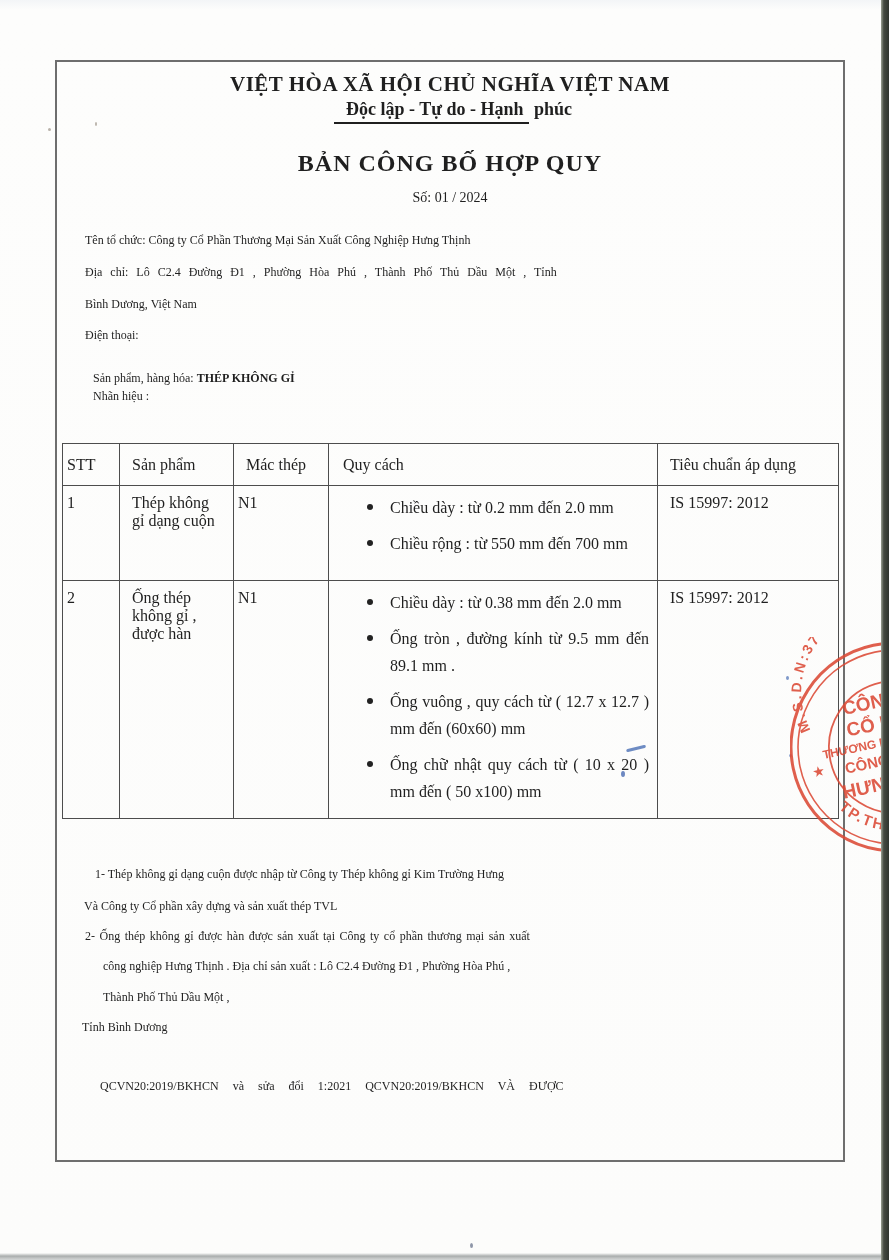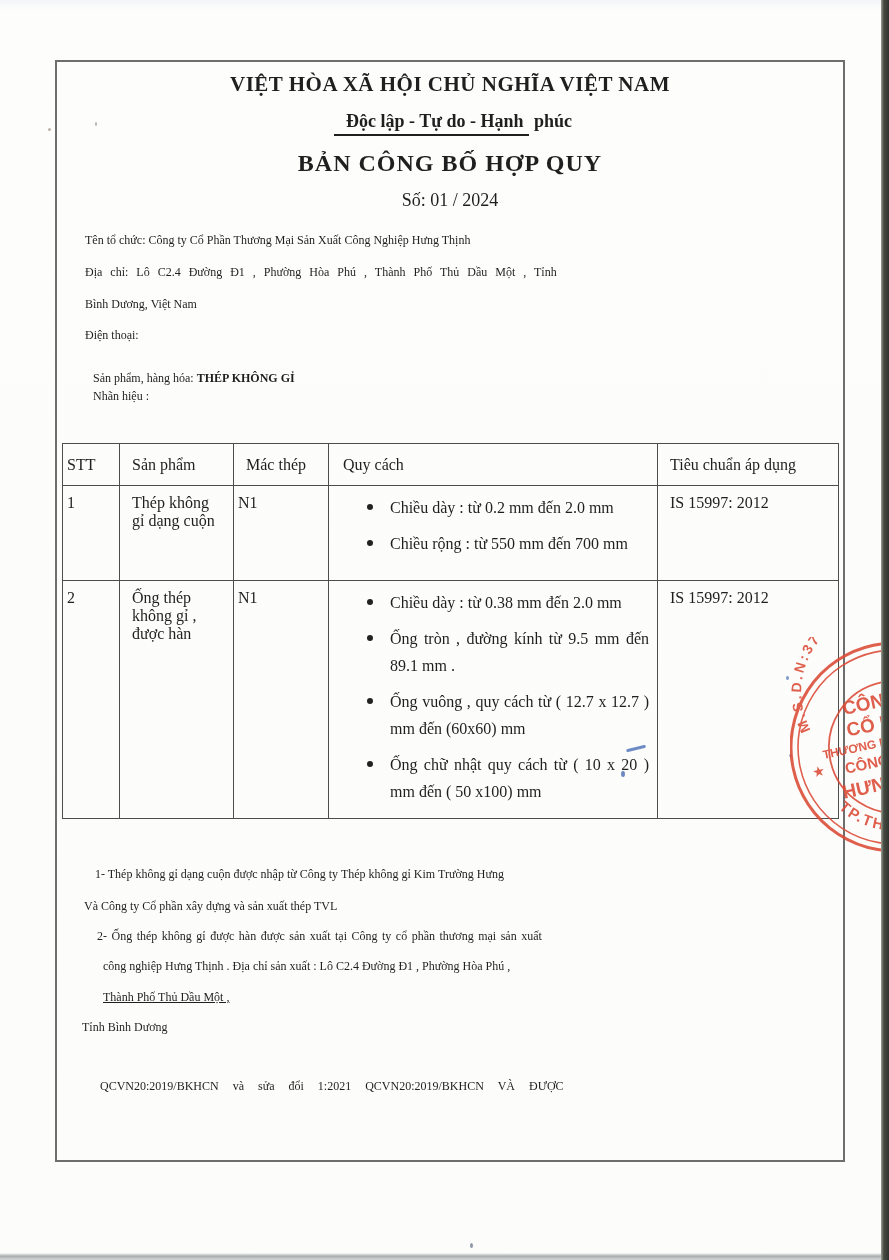"Độc lập - Tự do" .motto-row { margin-top: 12px -> none }
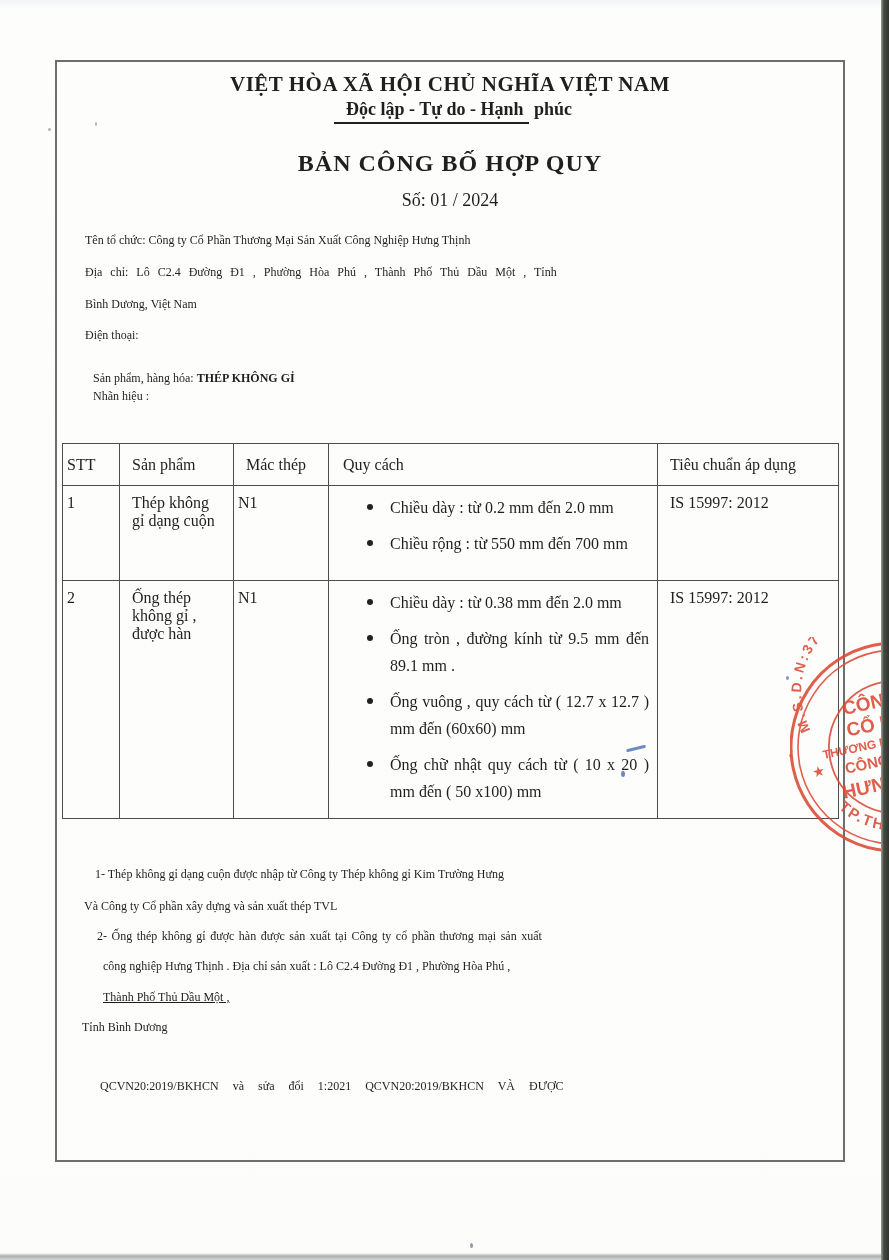"Số: 01 / 2024" .doc-number { font-size: 18px -> 14px }
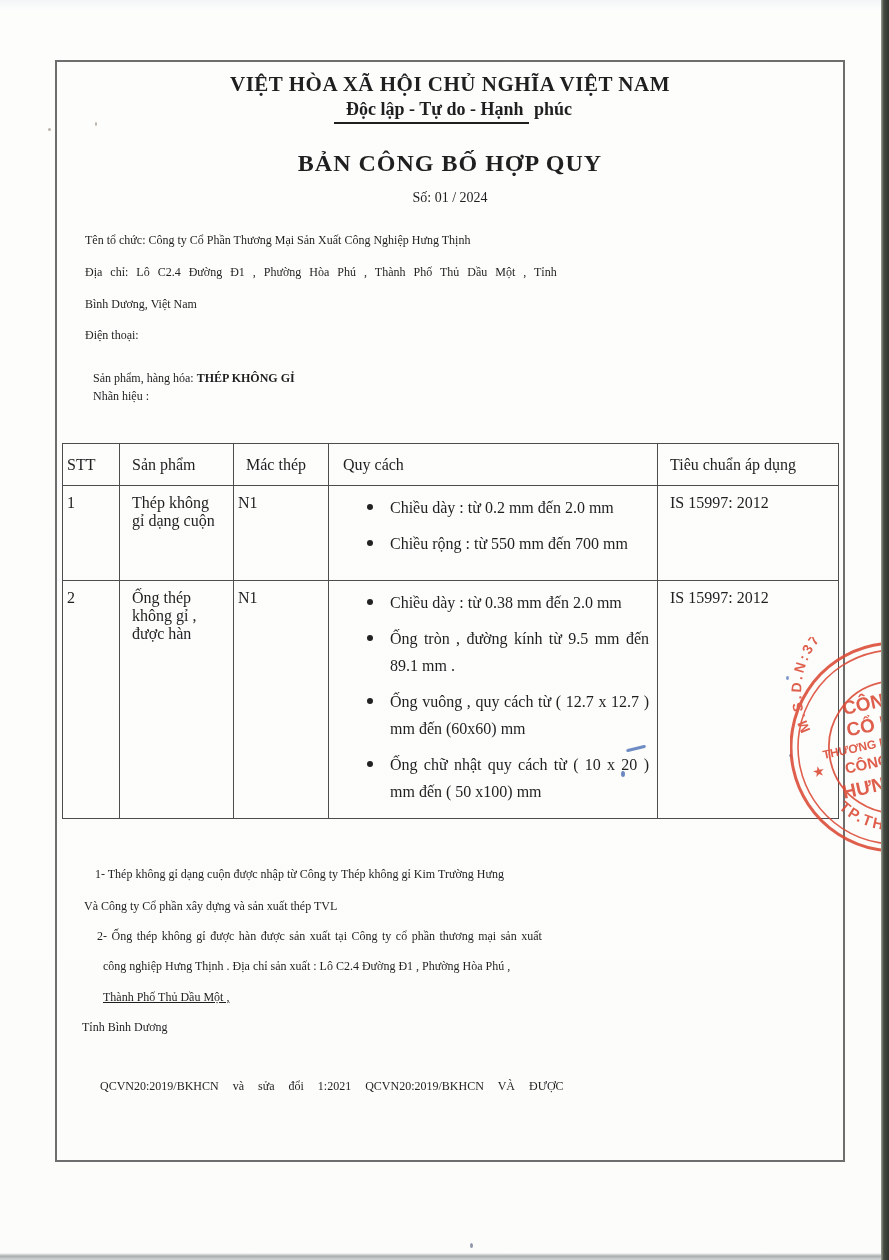"2- Ống thép không gỉ" .ws-sm { margin-left: 12px -> none }
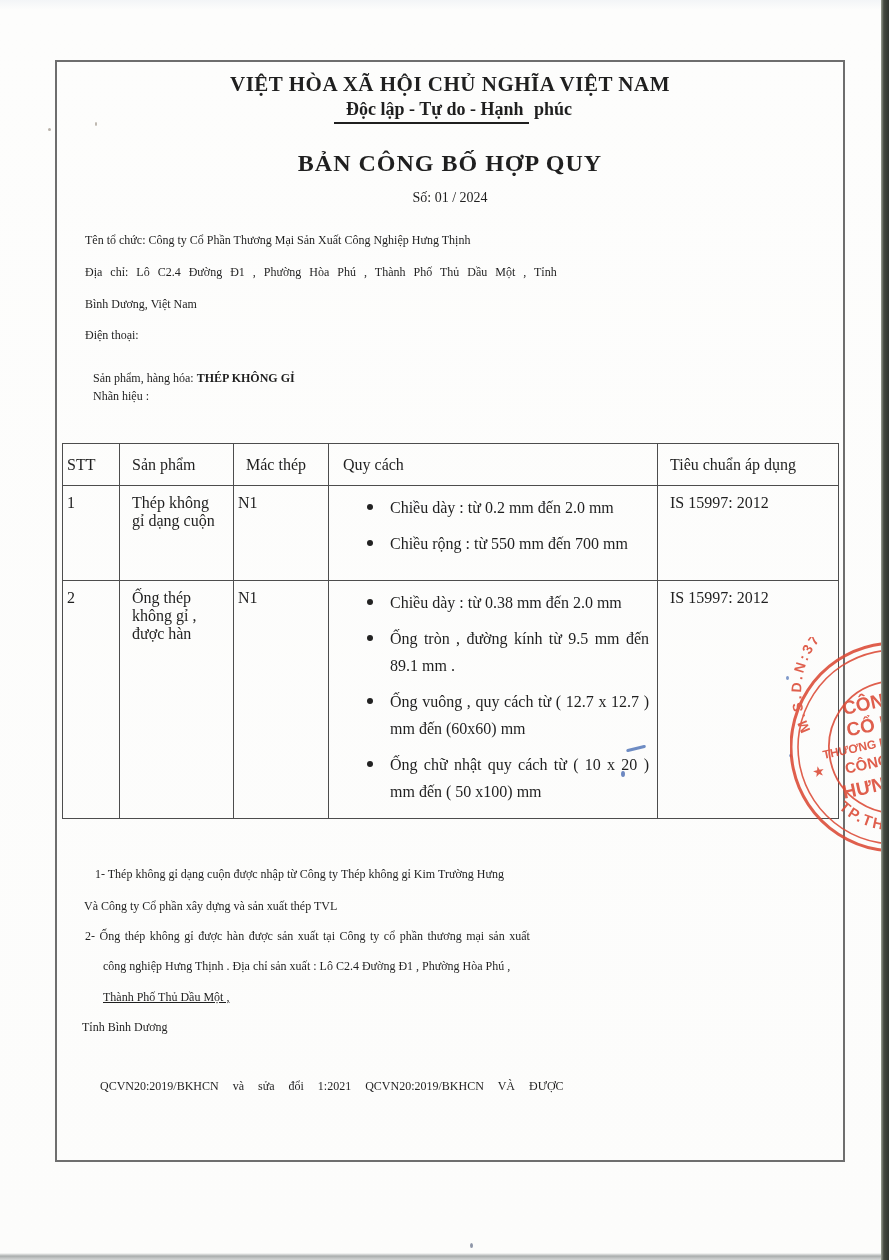"Thành Phố Thủ Dầu Một" div.line { text-decoration: underline -> none }
